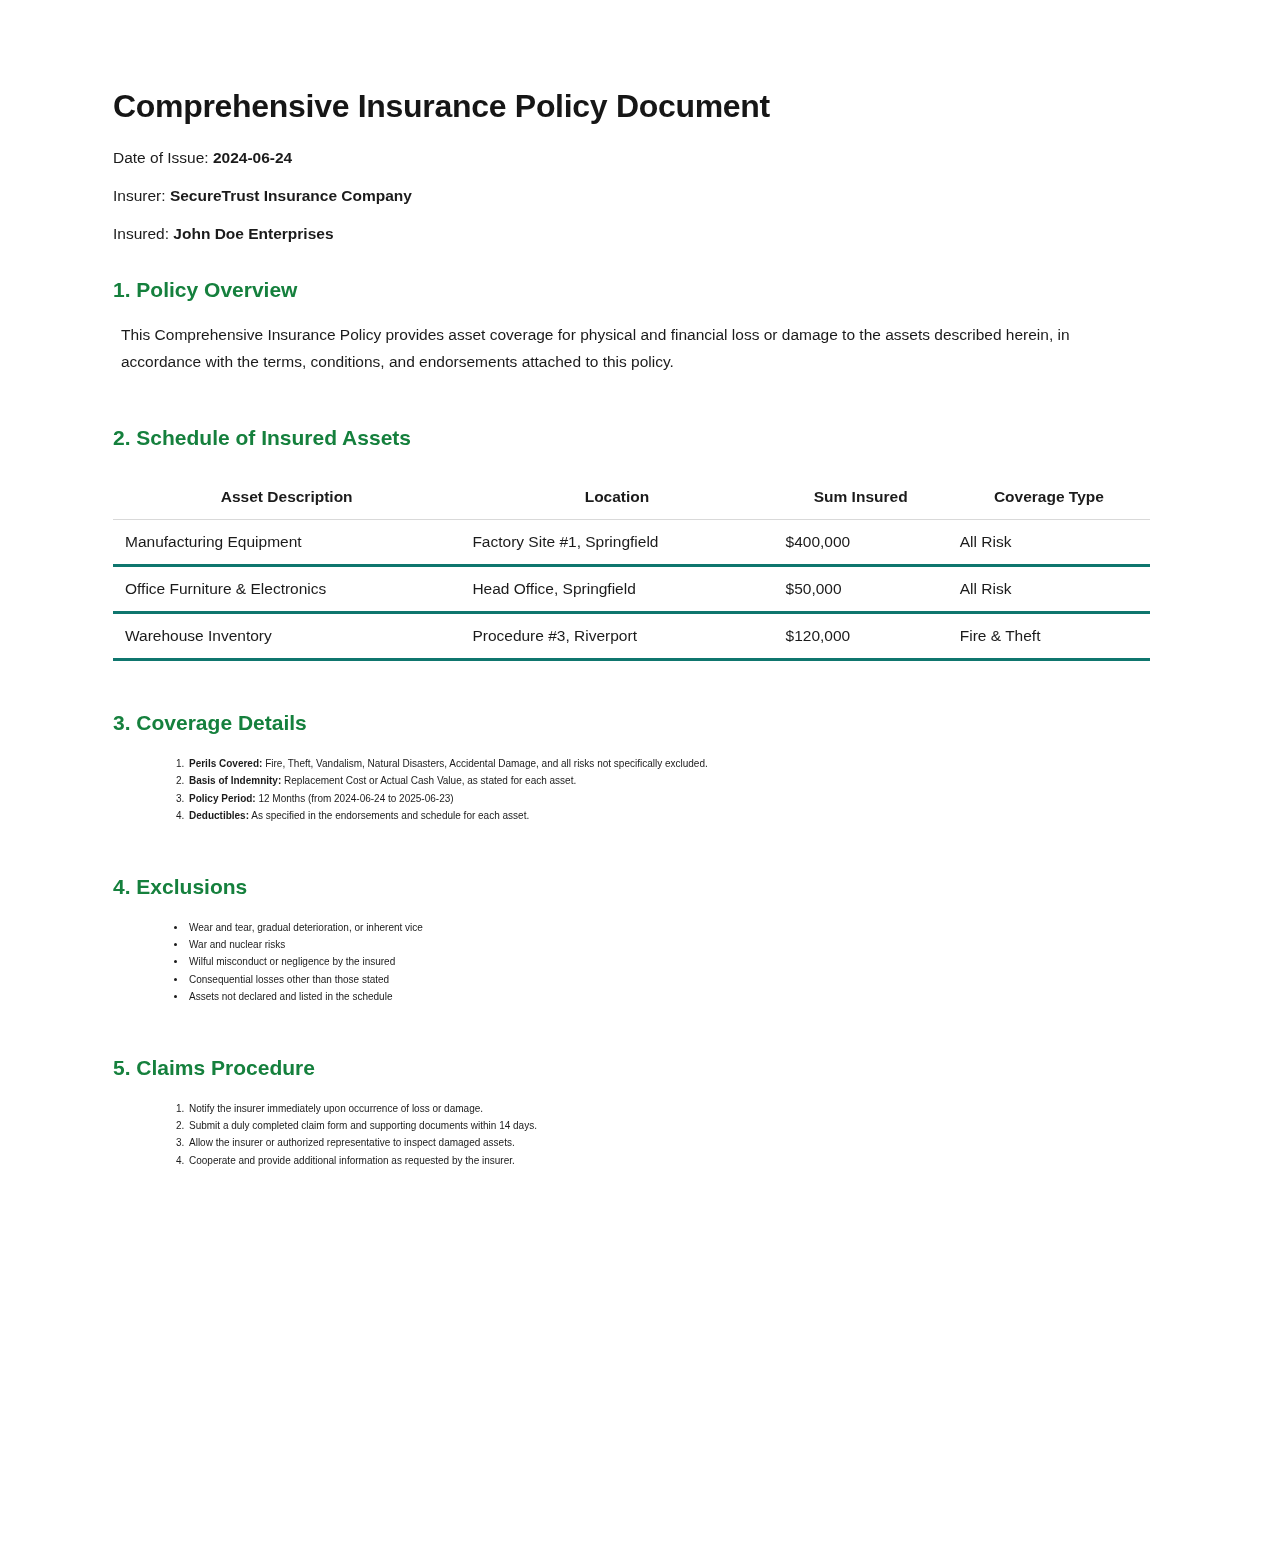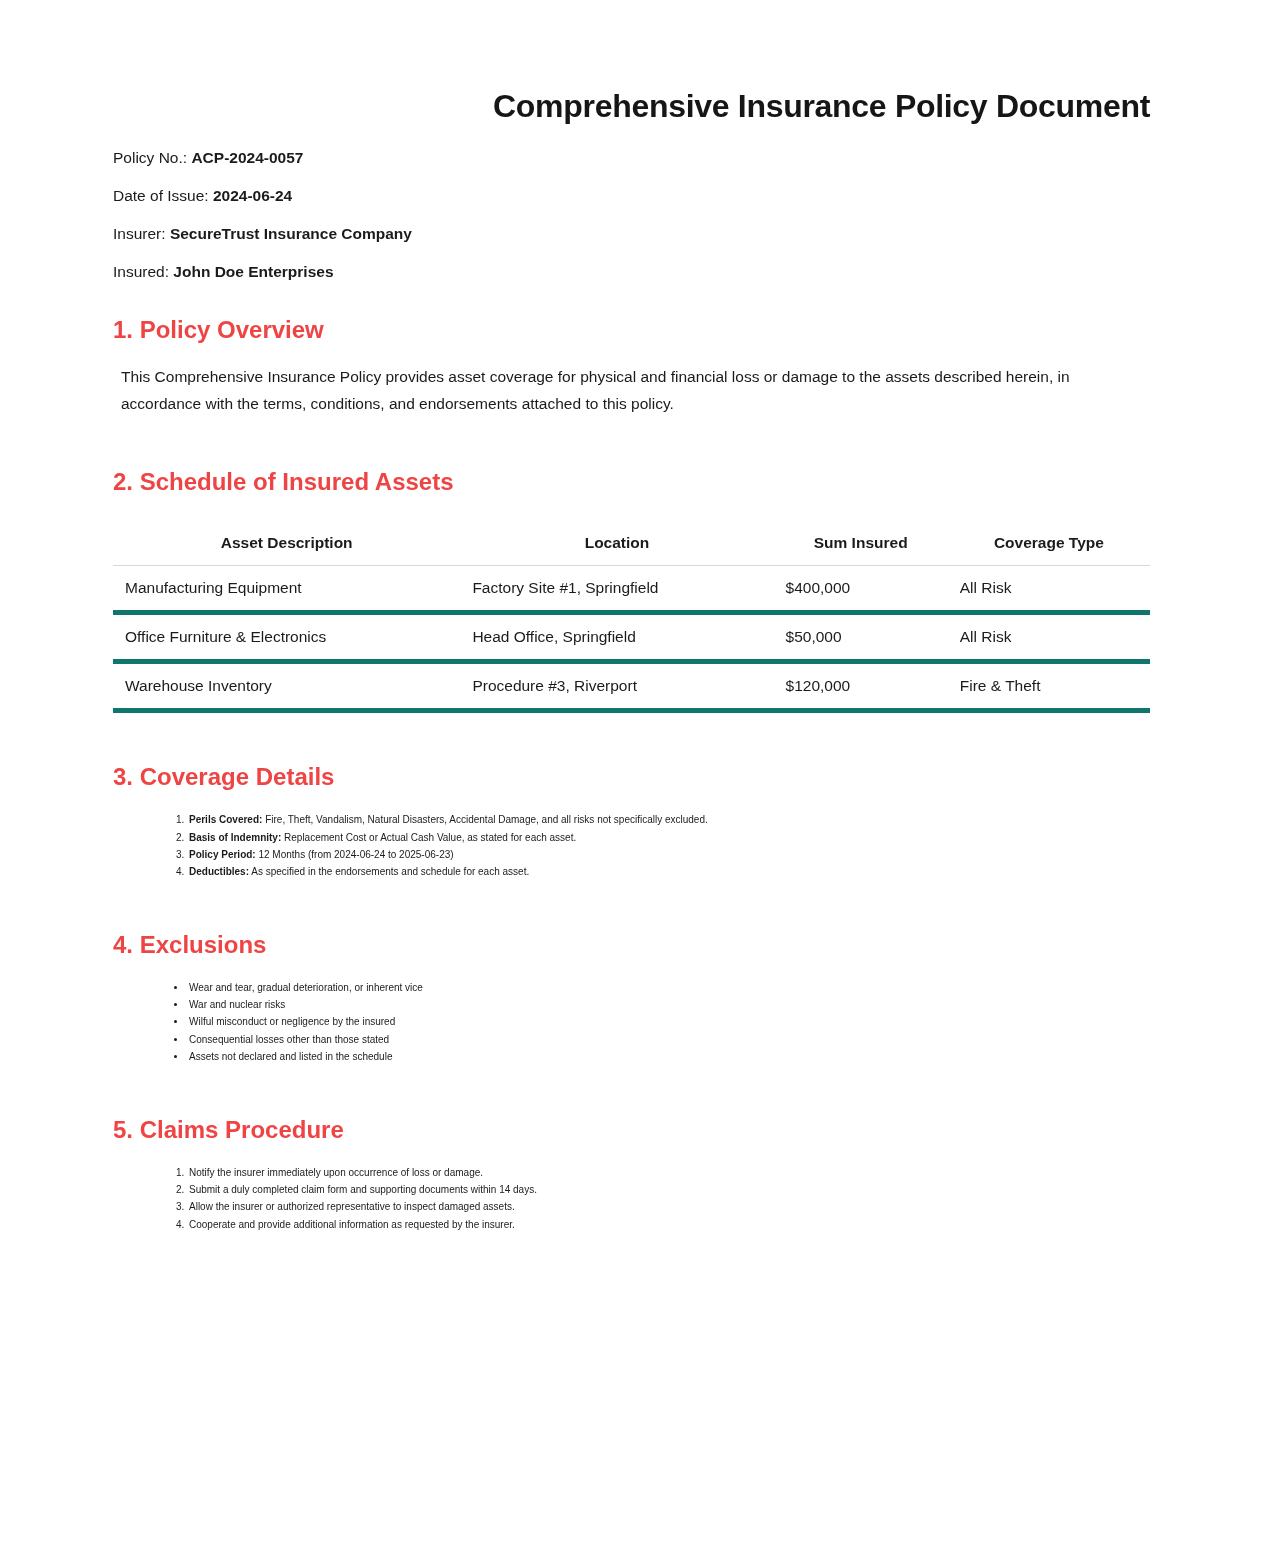"Comprehensive Insurance Policy Document" h1.doc-title { text-align: right -> none }
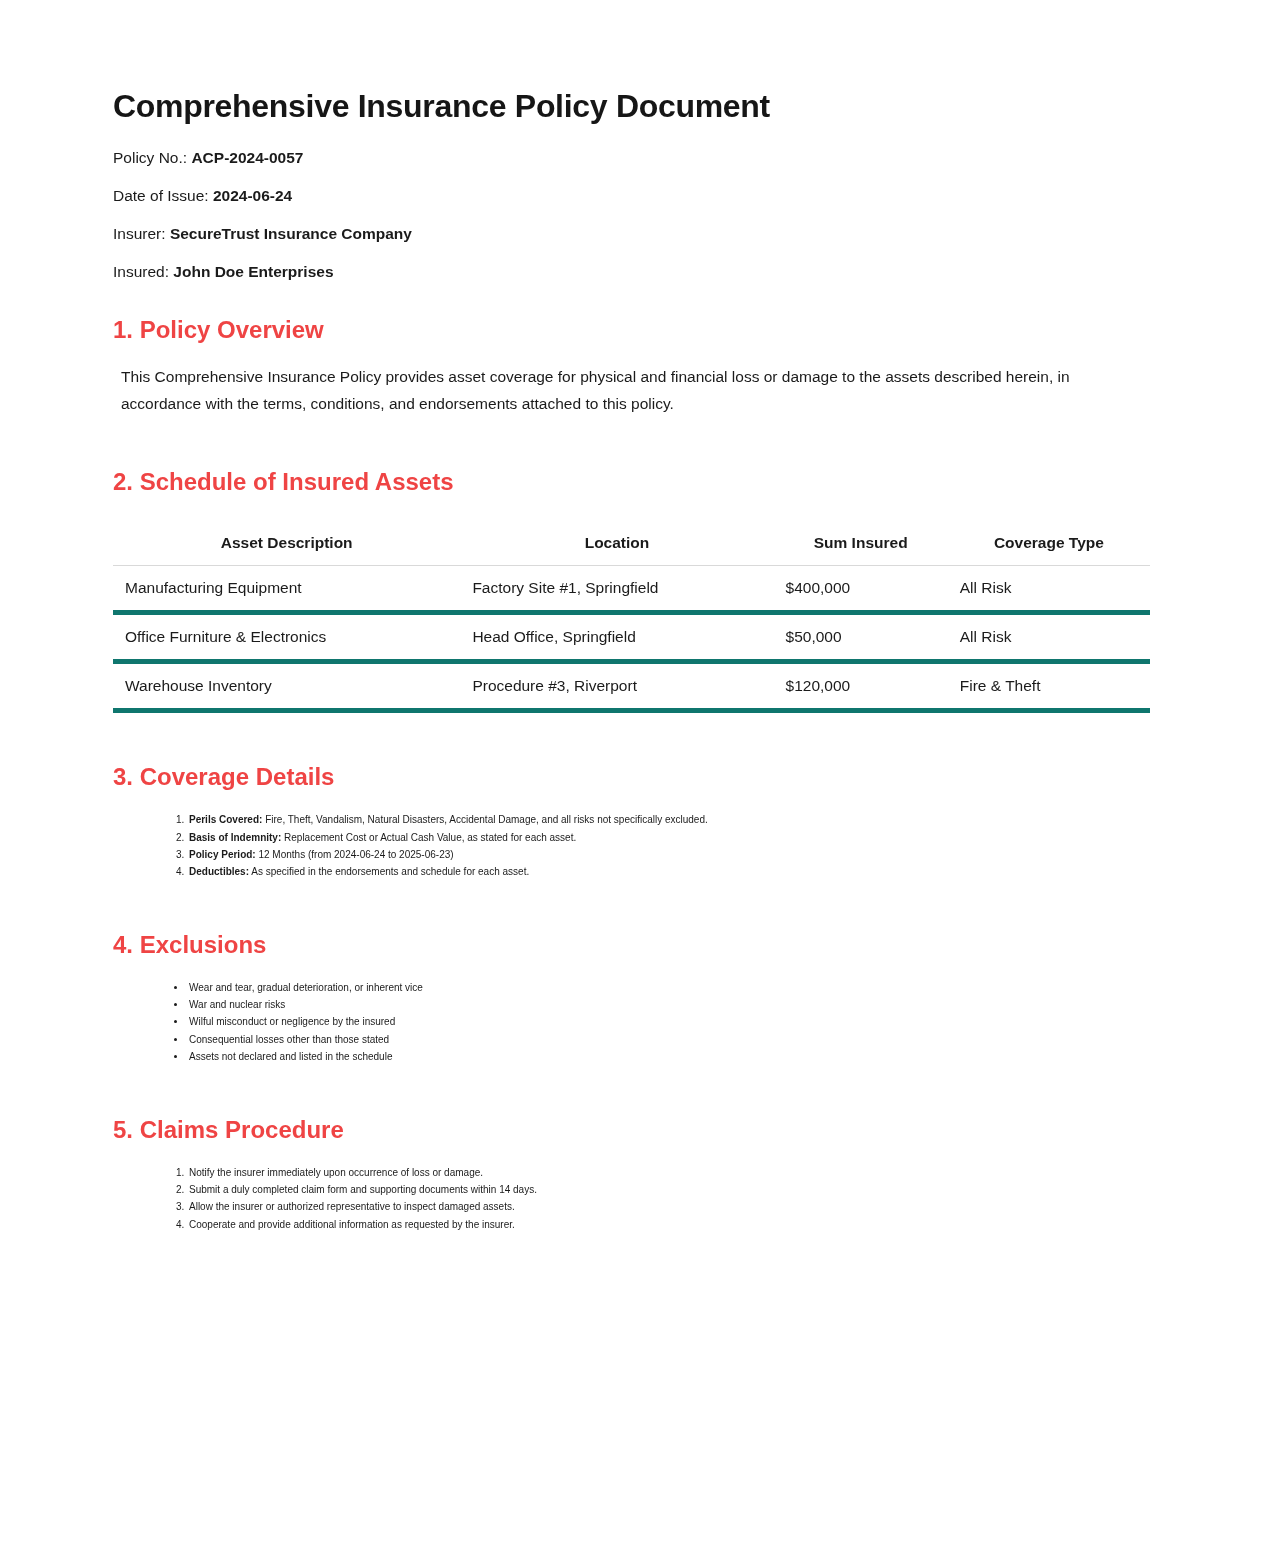"Policy No.: ACP-2024-0057" p.meta { html: <p><span>Policy No.:</span> <span>ACP-2024-0057</span></p> -> none }
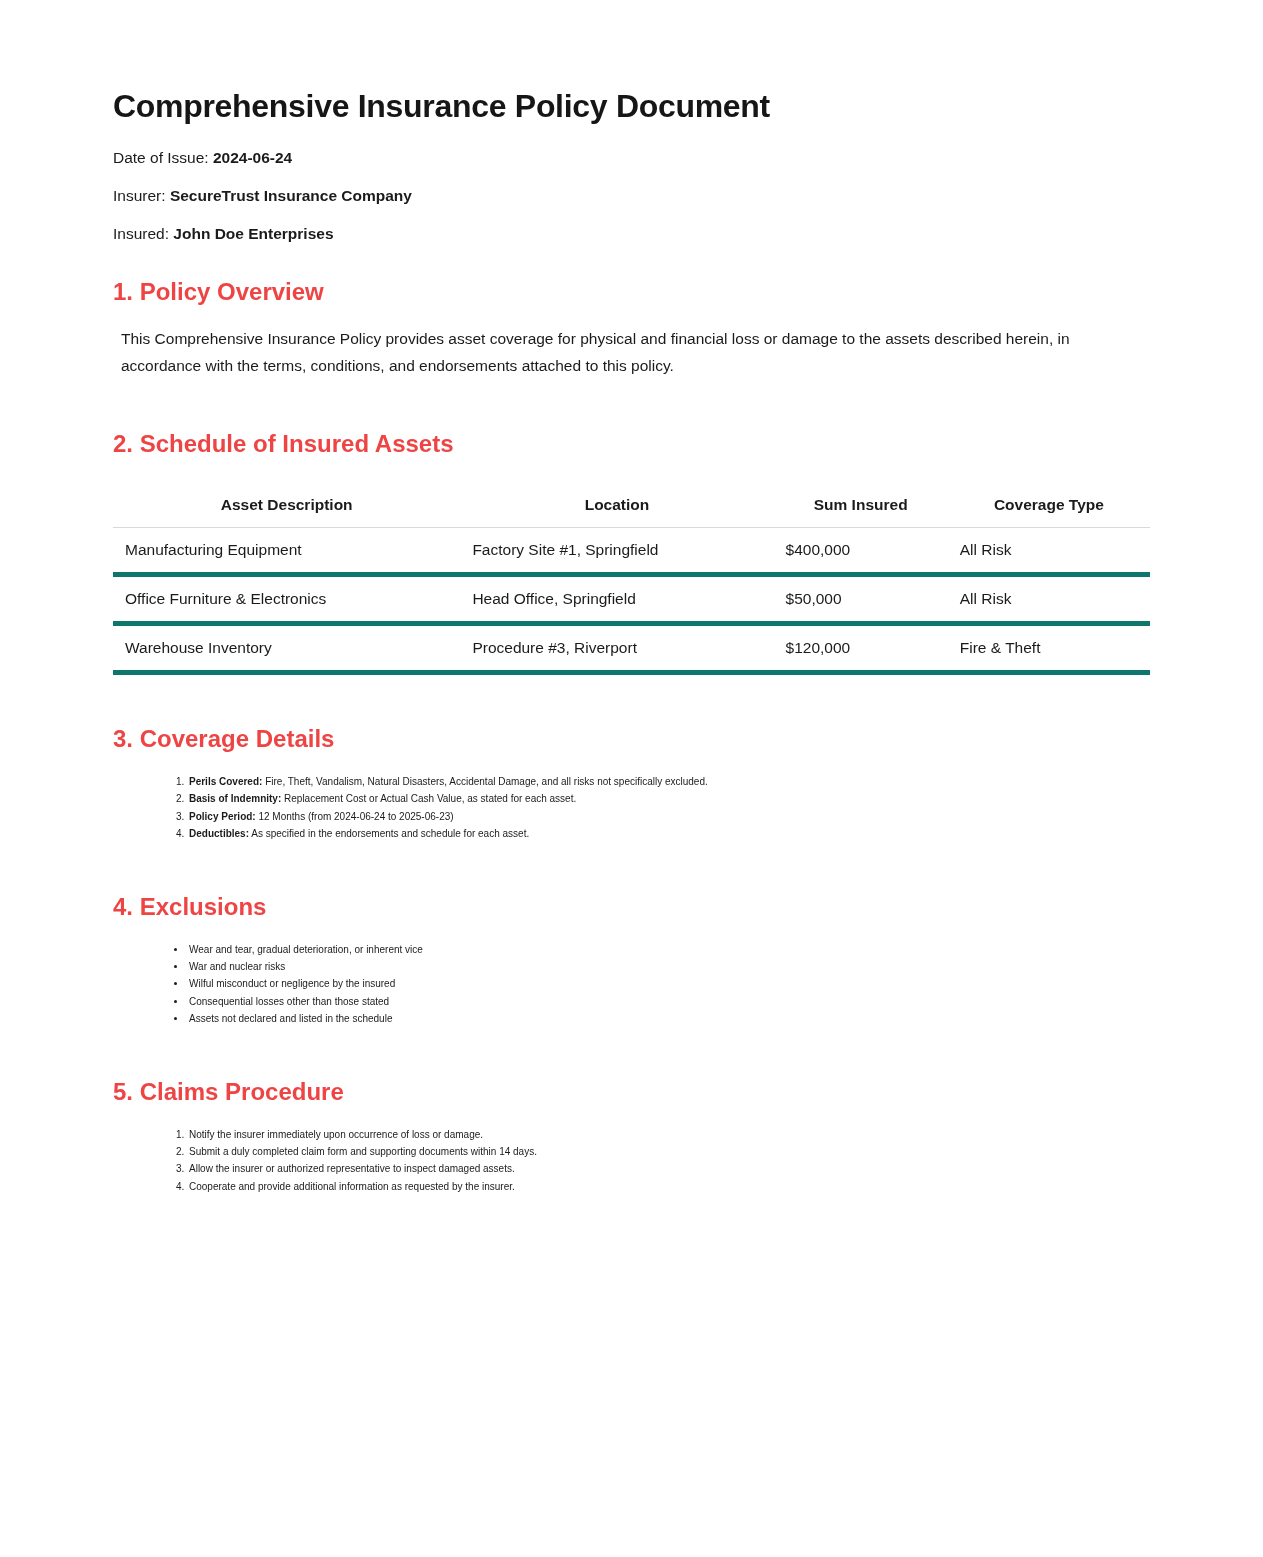"1. Policy Overview" h2.section-heading { color: #ef4444 -> #15803d; font-size: 24px -> 21px }
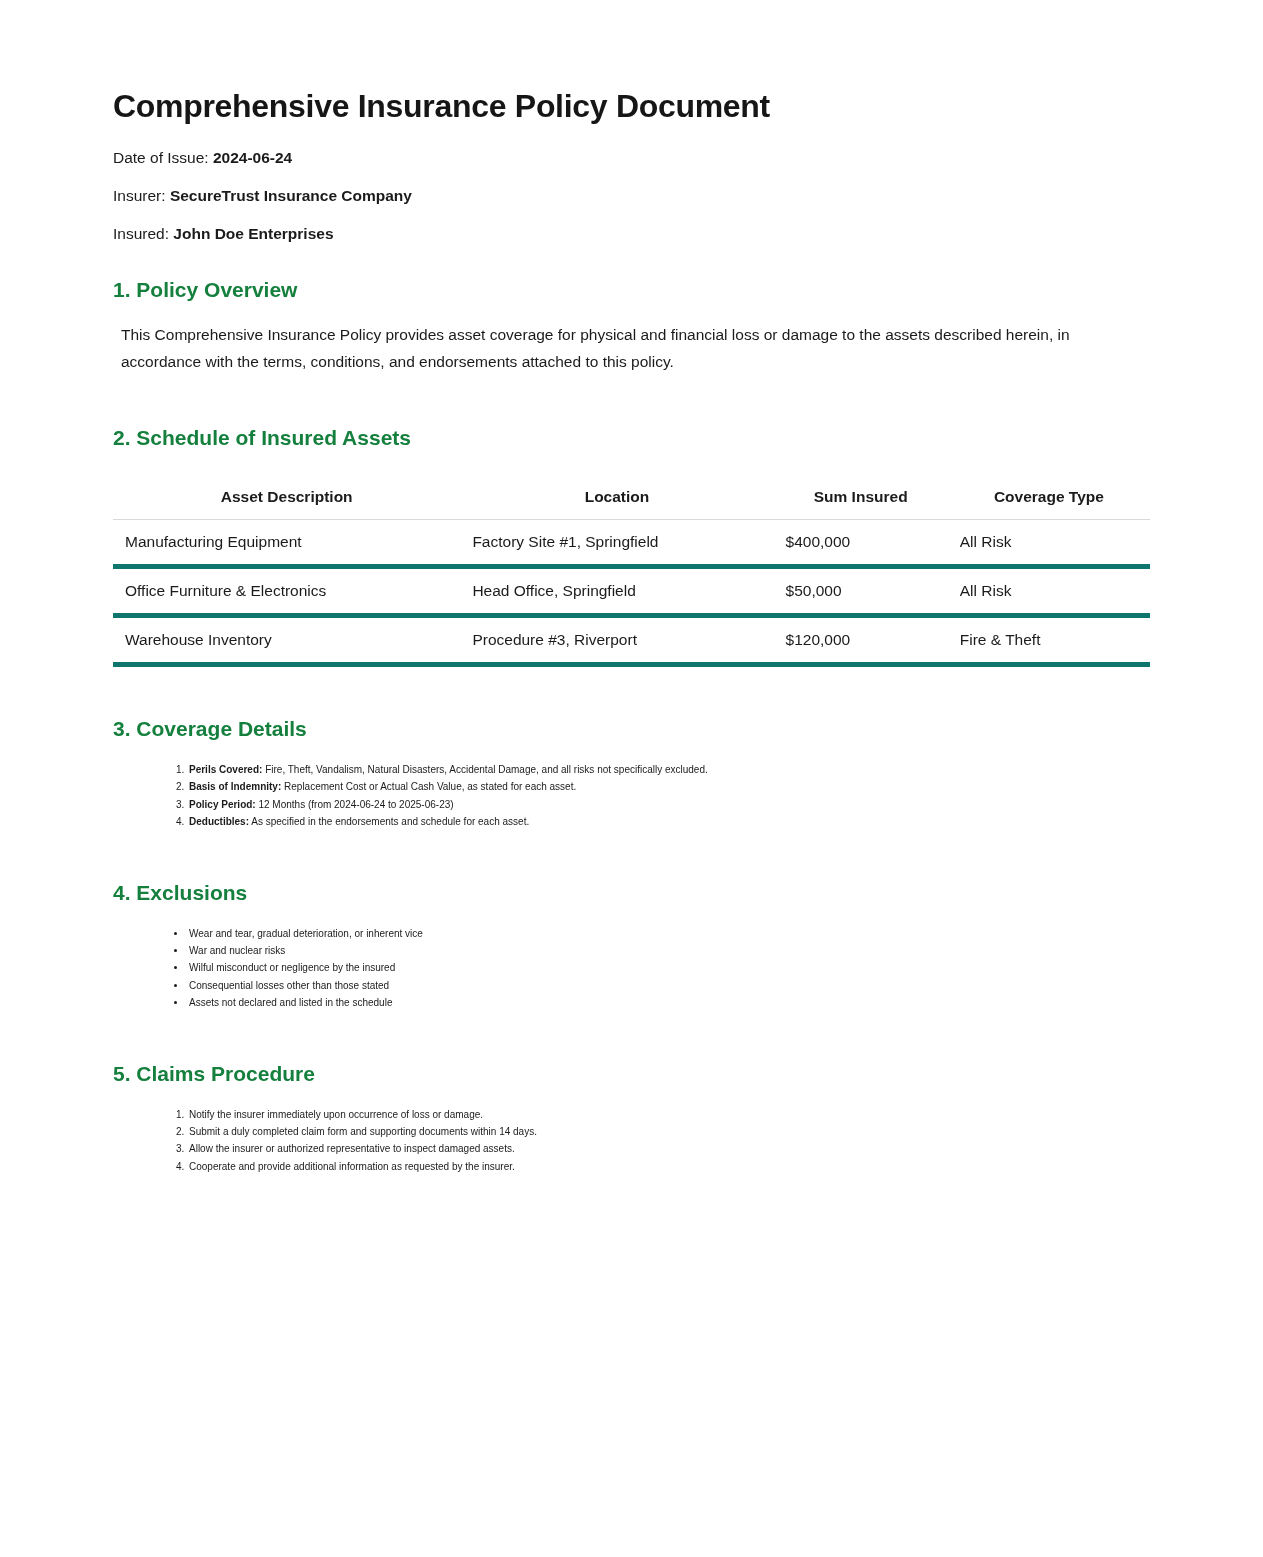"Manufacturing Equipment" table.assets td { border-bottom: 5px solid #0f766e -> 3px solid #0f766e }
